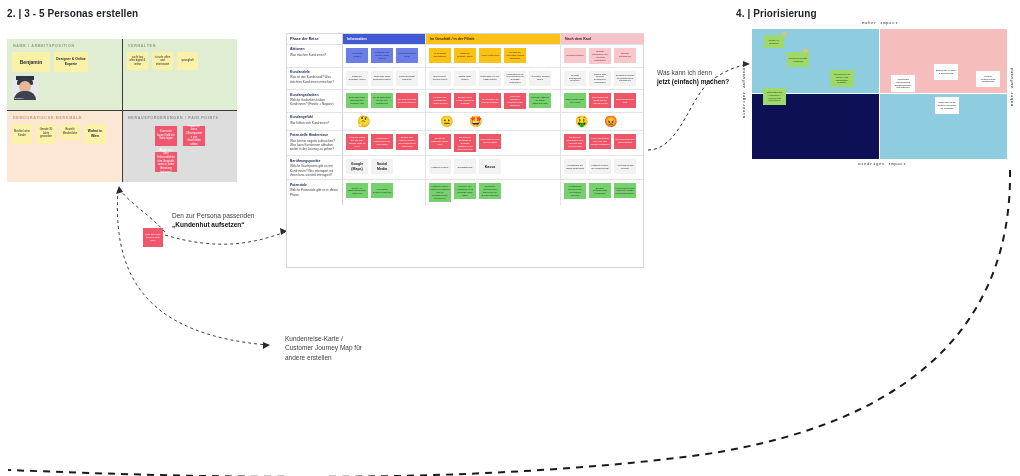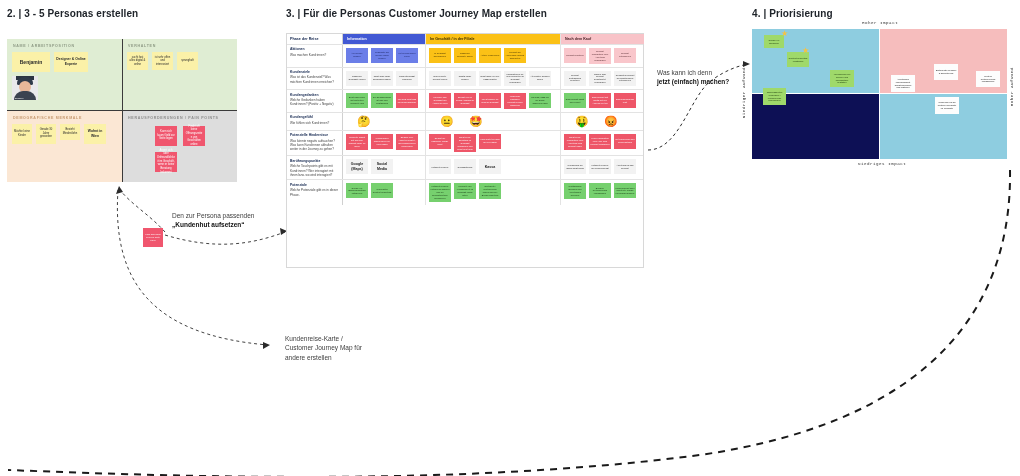"3. | Für die Personas" div.sec-title { html: <div>3. | Für die Personas Customer Journey Map erstellen</div> -> none }
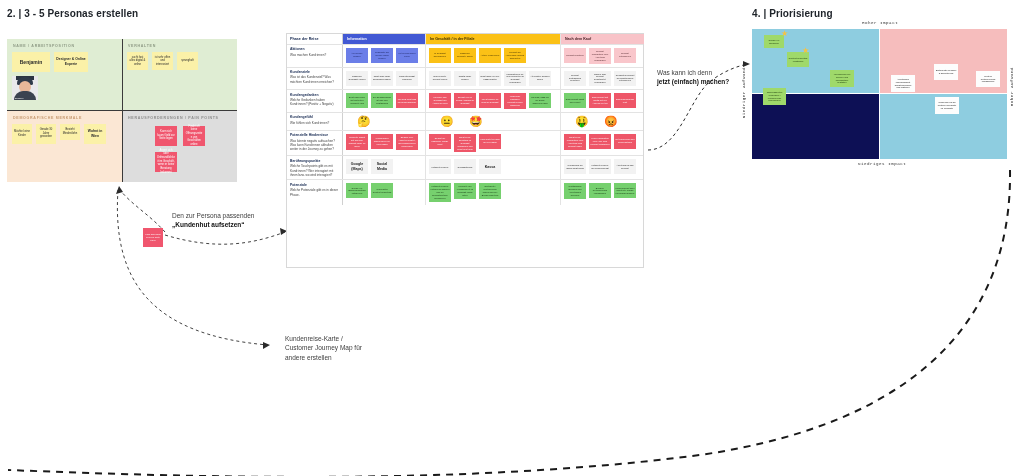"4. | Priorisierung" div.sec-title { left: 752px -> 736px }
